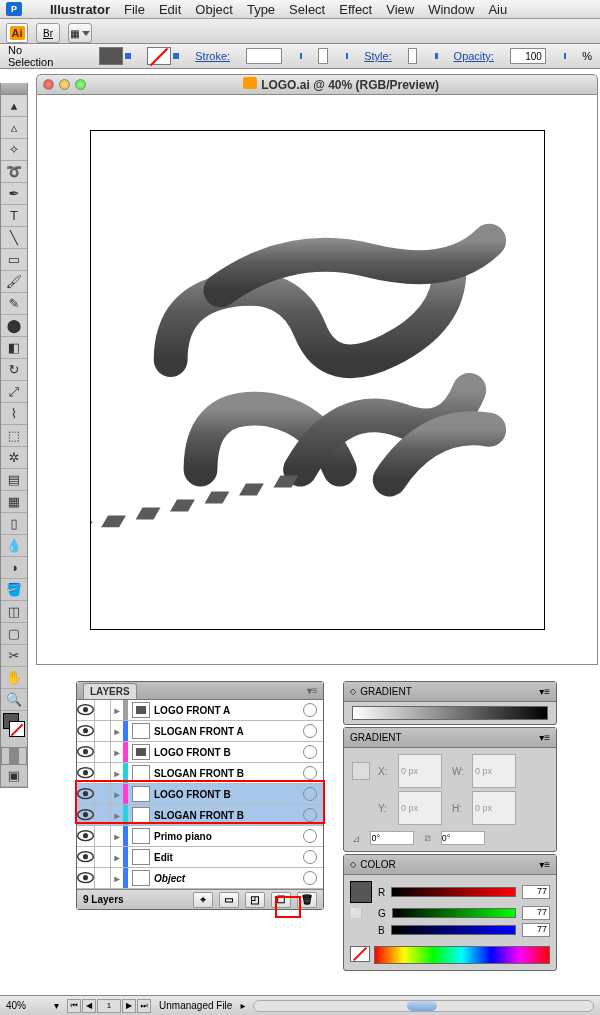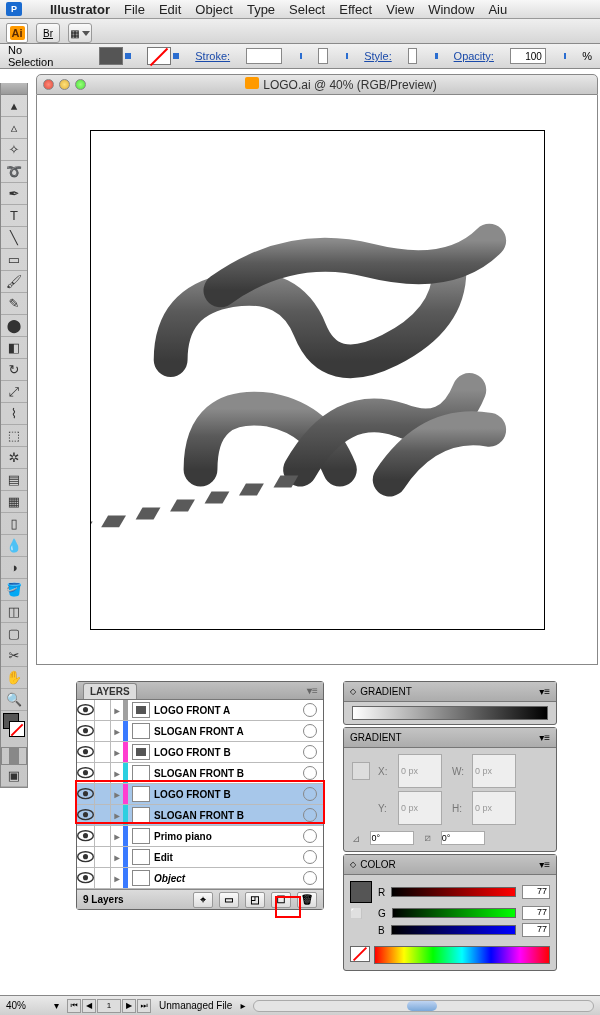"LOGO.ai @ 40% (RGB/Preview)" .docwin { font-weight: none -> bold }
